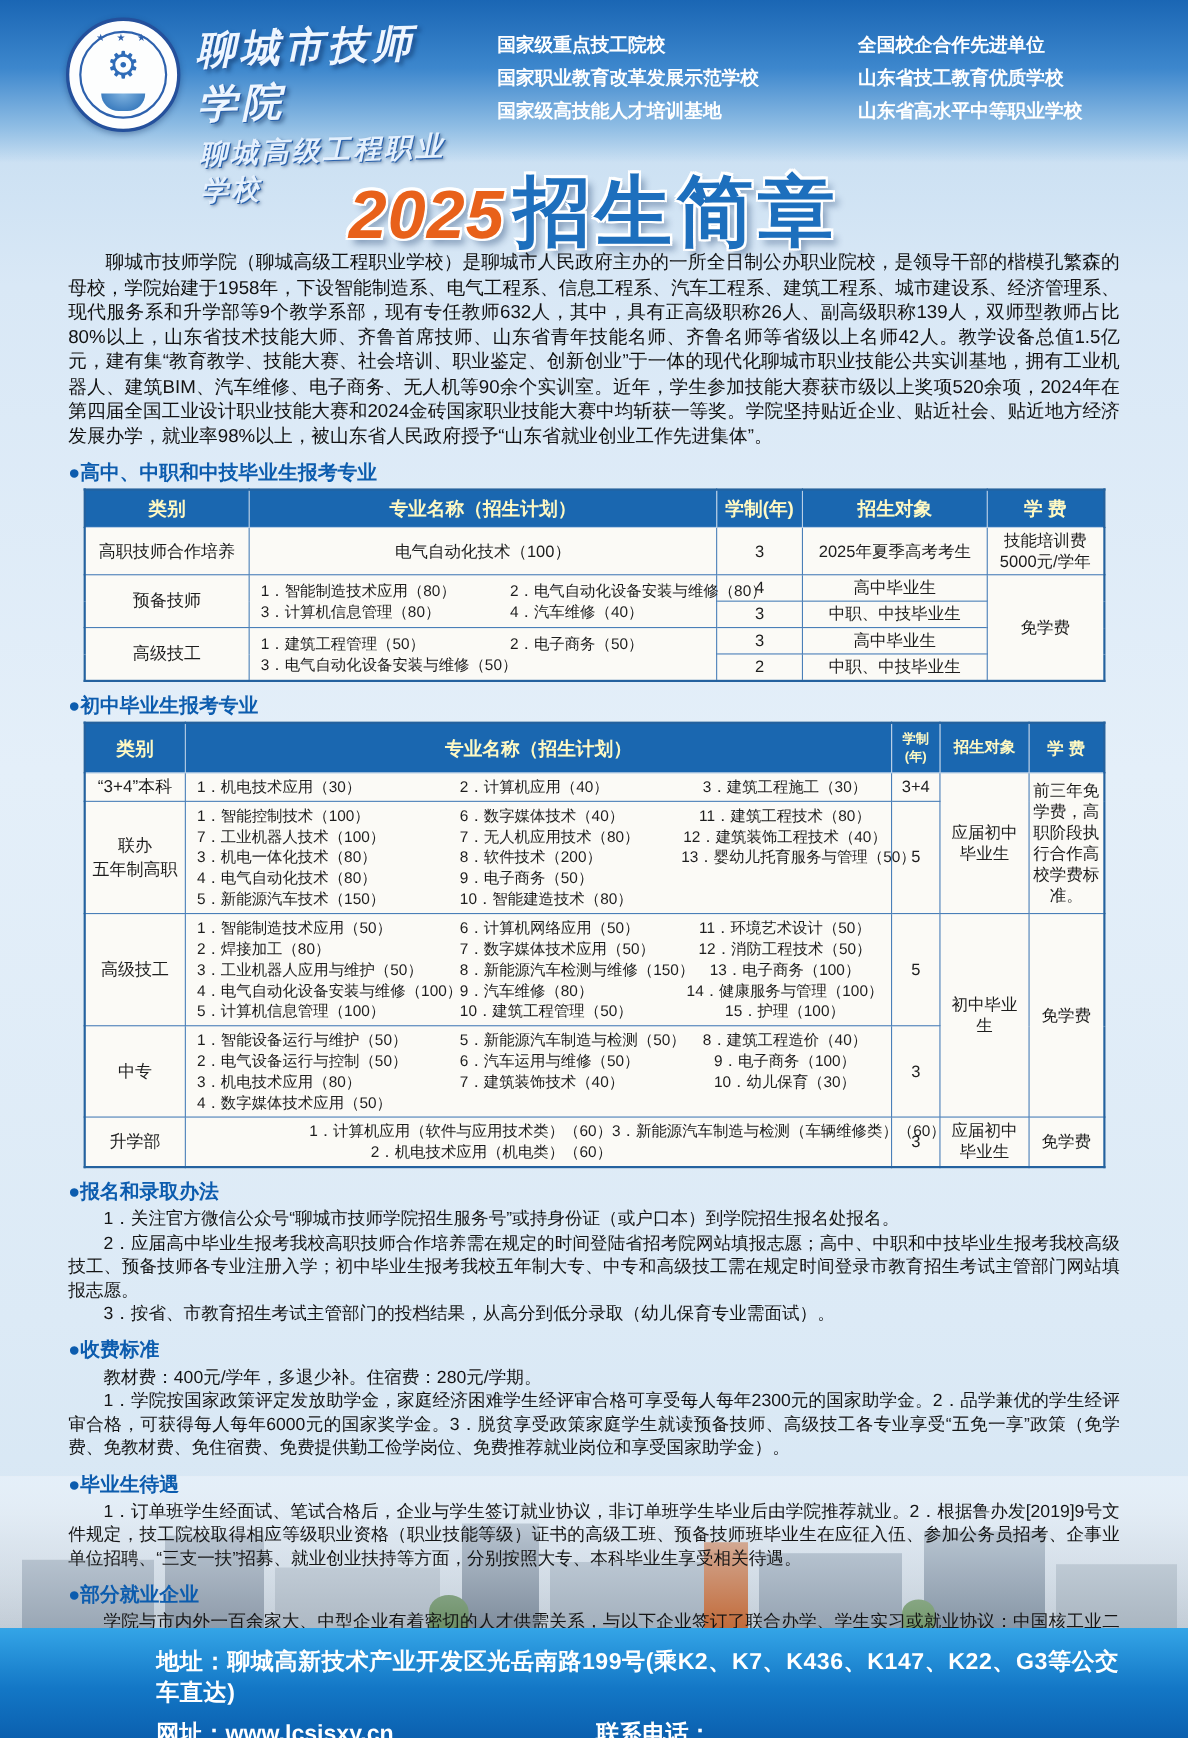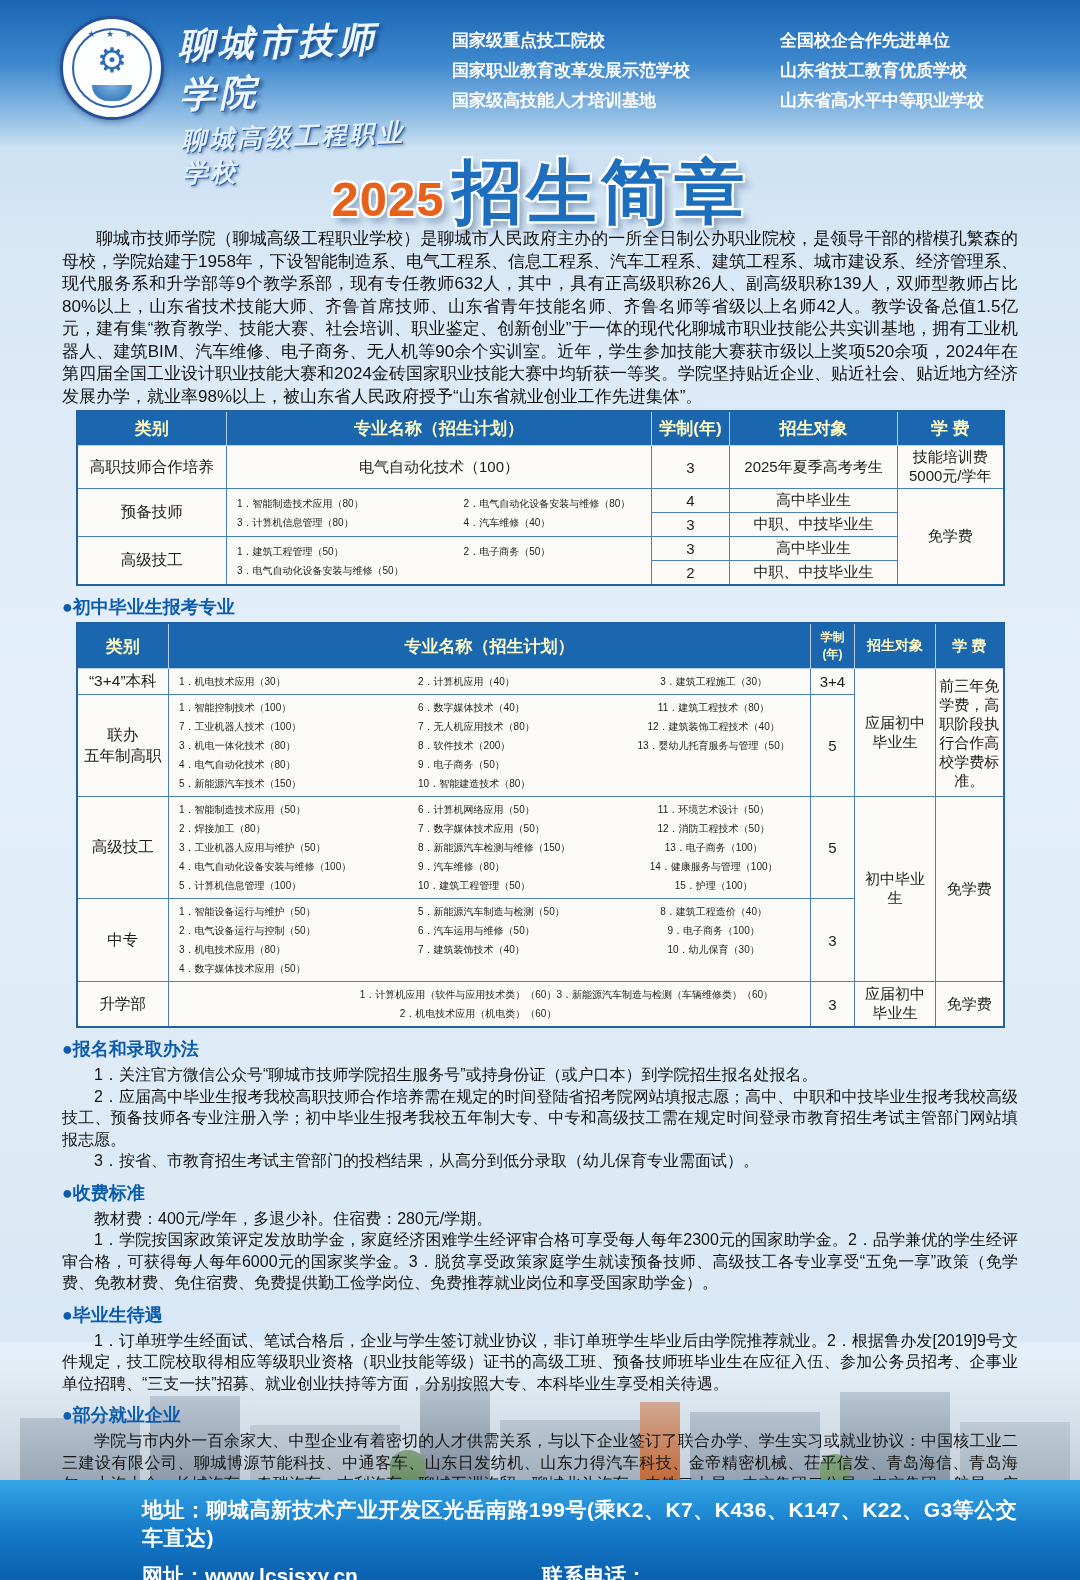"2025" .title .yr { font-size: 49px -> 62px; font-style: none -> italic }
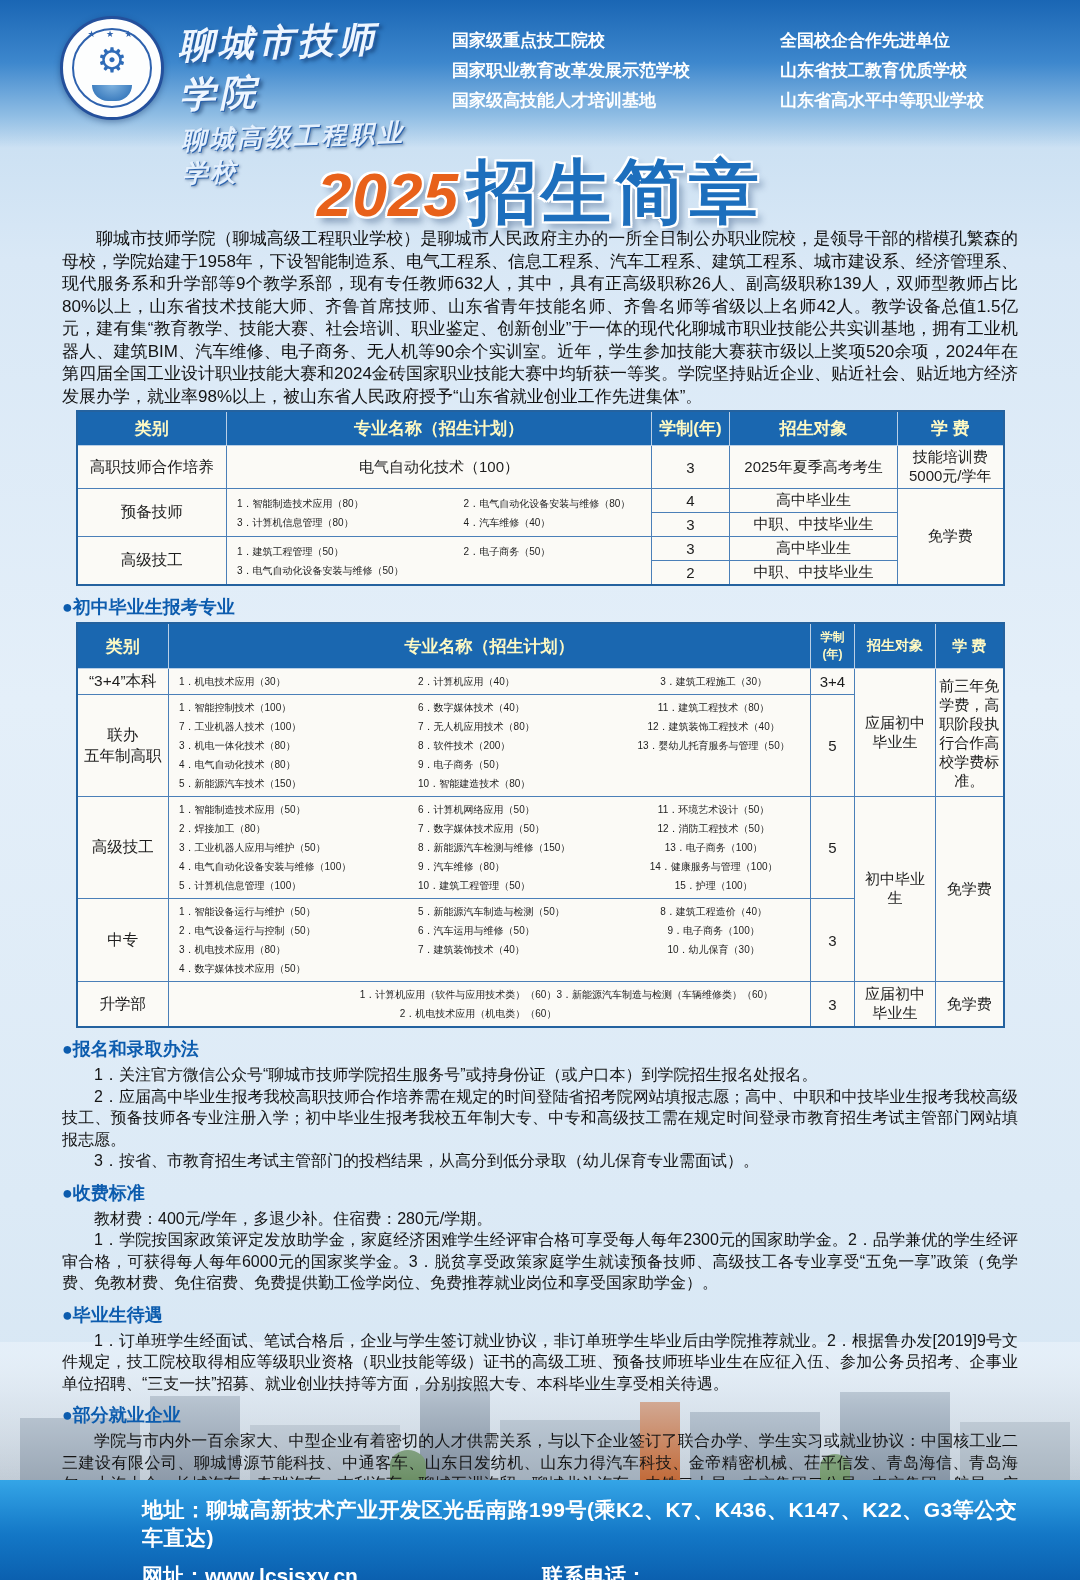"●高中、中职和中技毕业生报考专业" div.sec { html: none -> <div>●高中、中职和中技毕业生报考专业</div> }
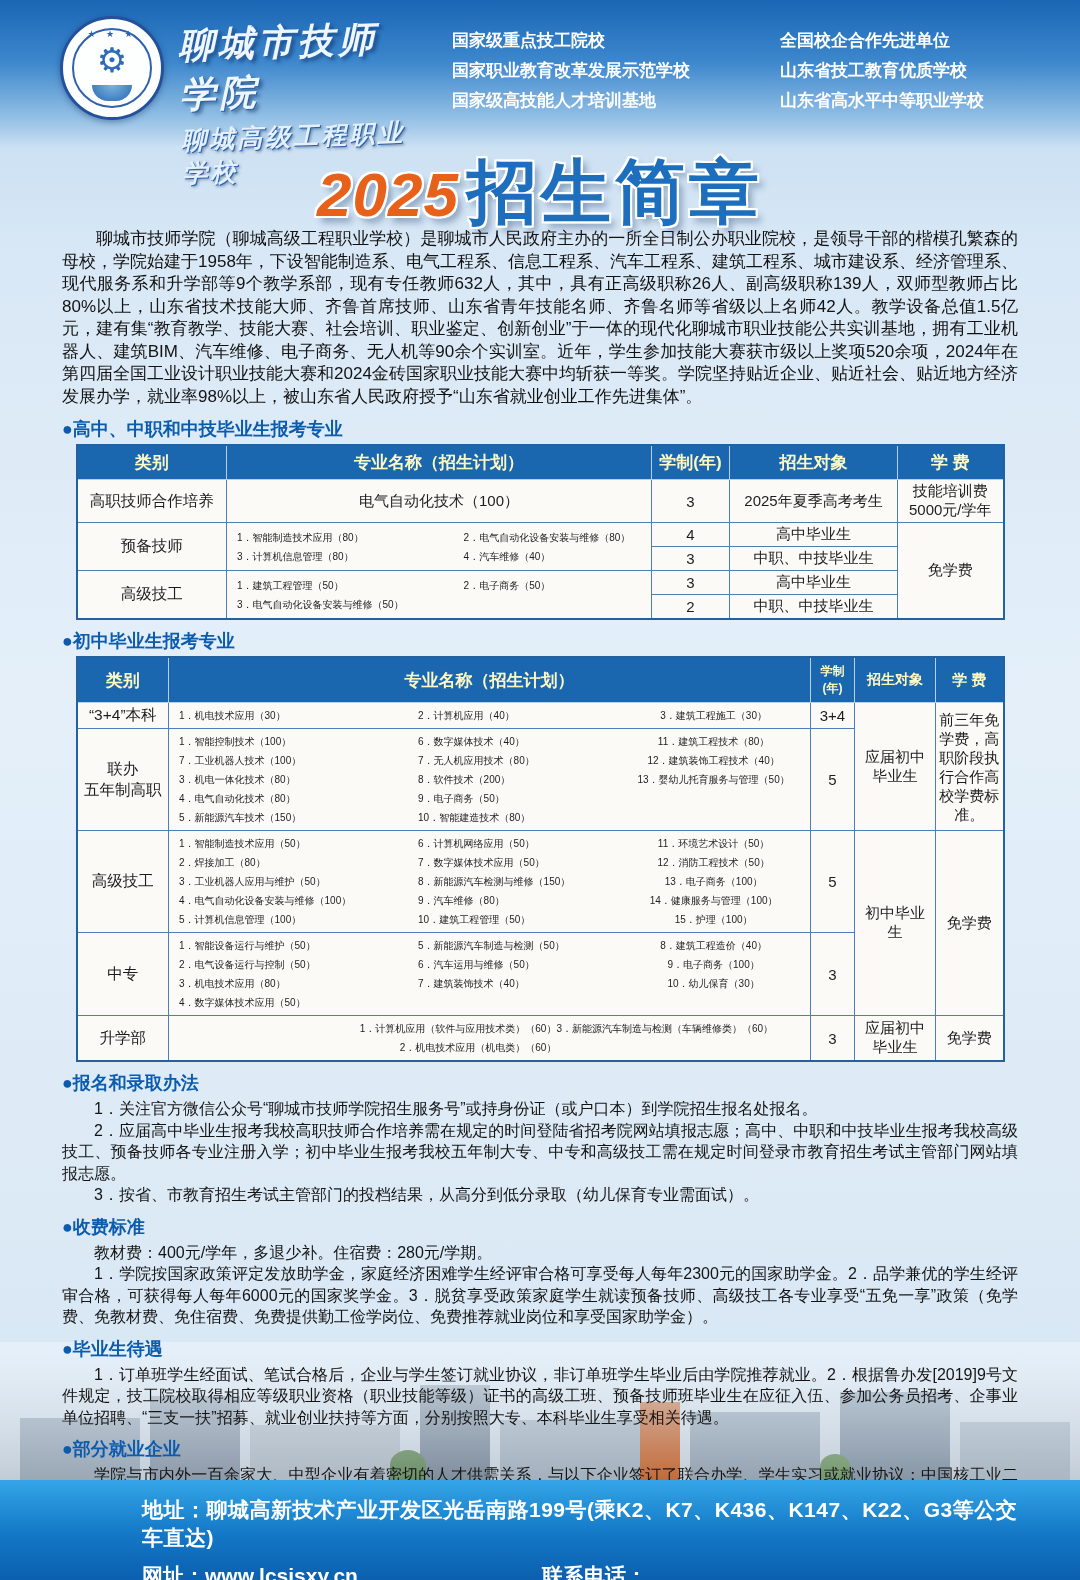"1．智能制造技术应用（80）" .mcol div { font-size: 10px -> 14px }
